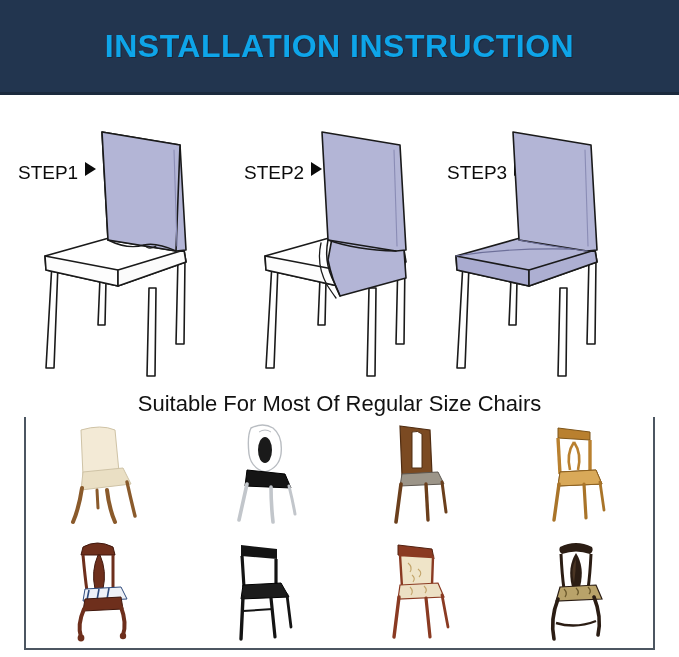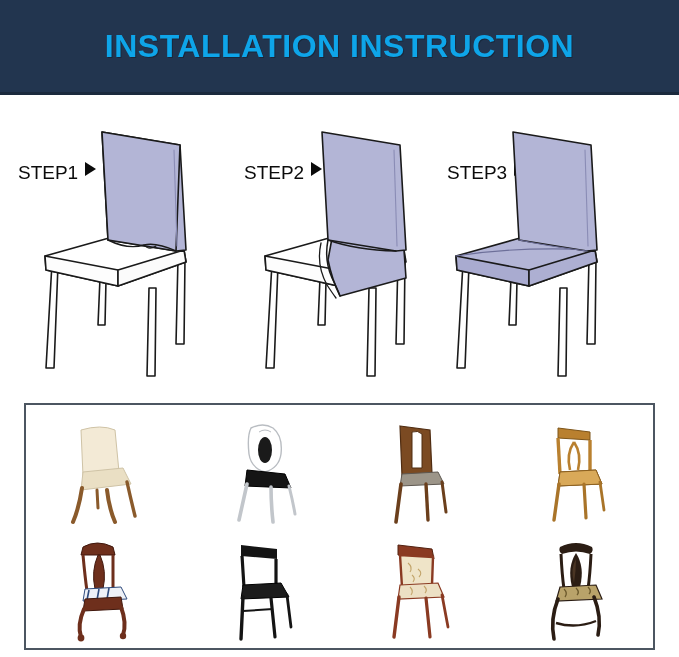"Suitable For Most Of Regular" div.suit-title { html: none -> <div> <span>Suitable For Most Of Regular Size Chairs</span> </div> }
